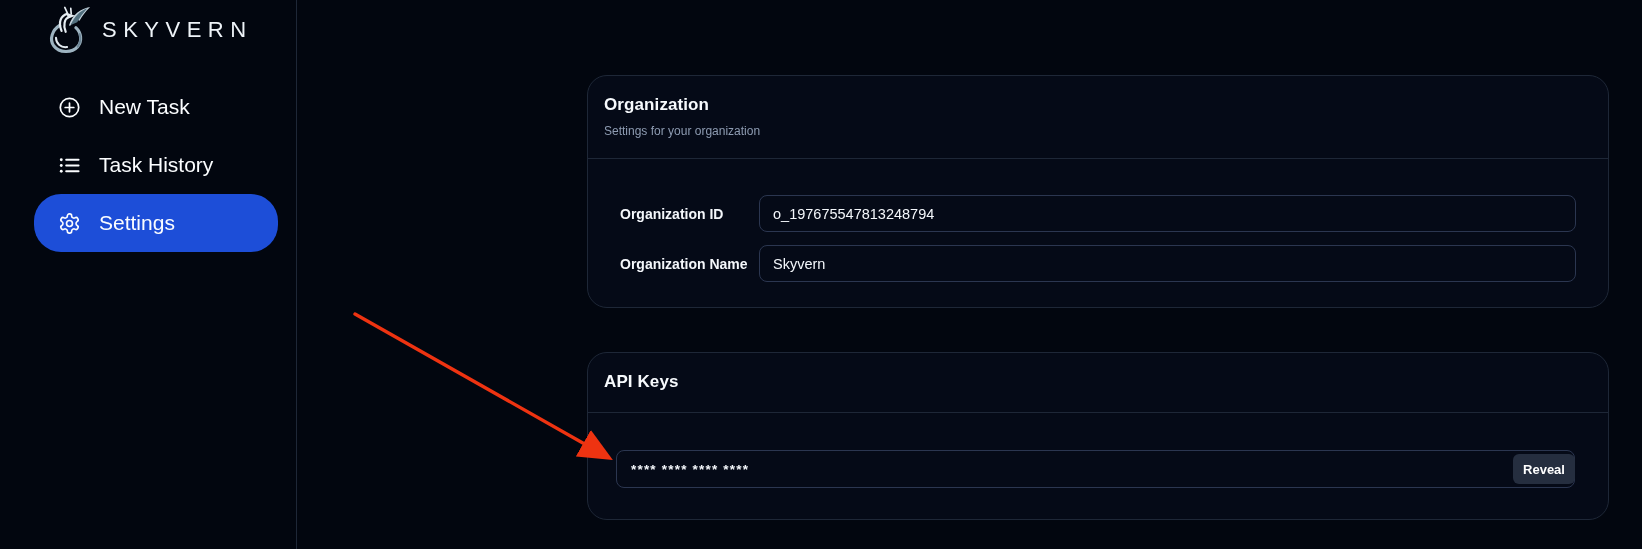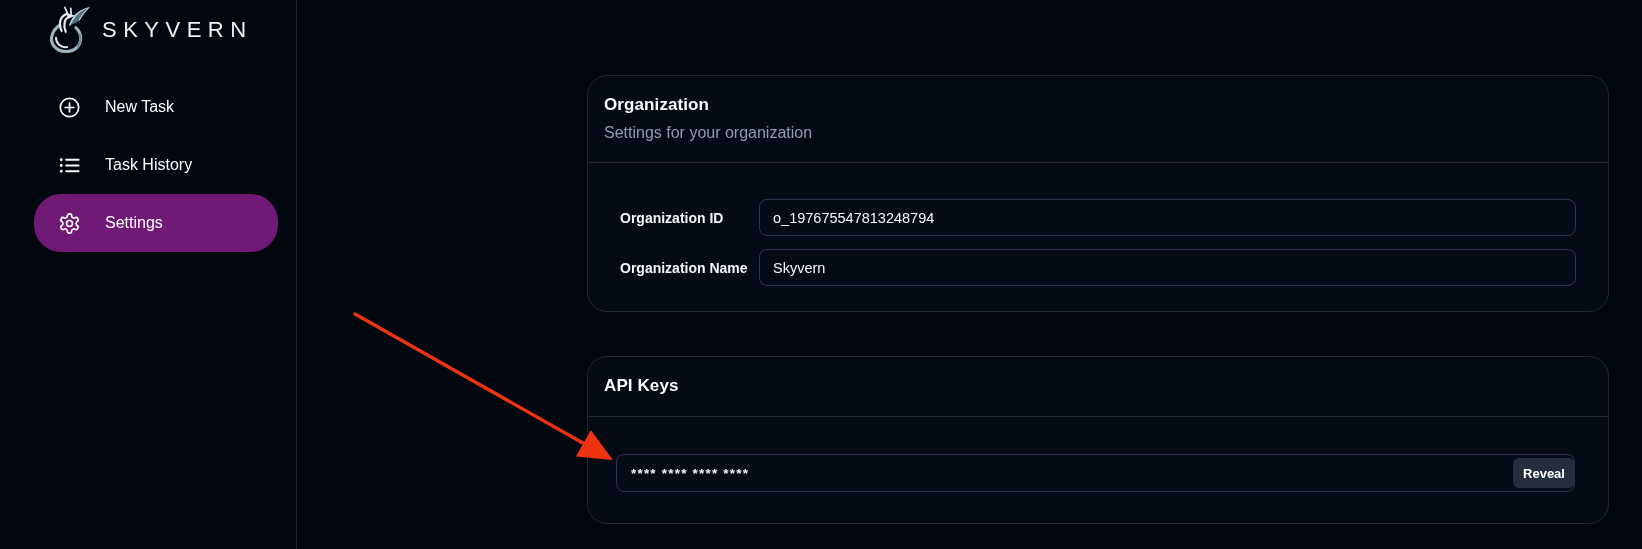"New Task" .nav-item { font-size: 16px -> 21px; gap: 24px -> 18px }
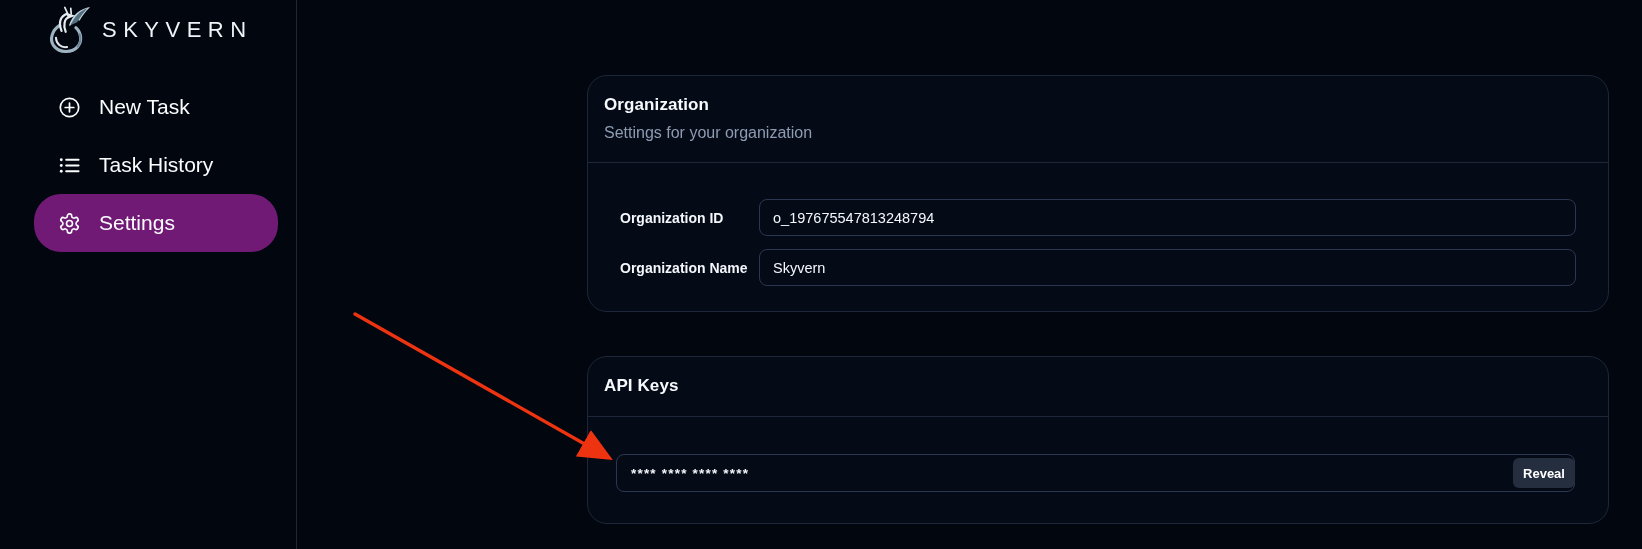"Settings for your organization" .card-subtitle { font-size: 16px -> 12px }
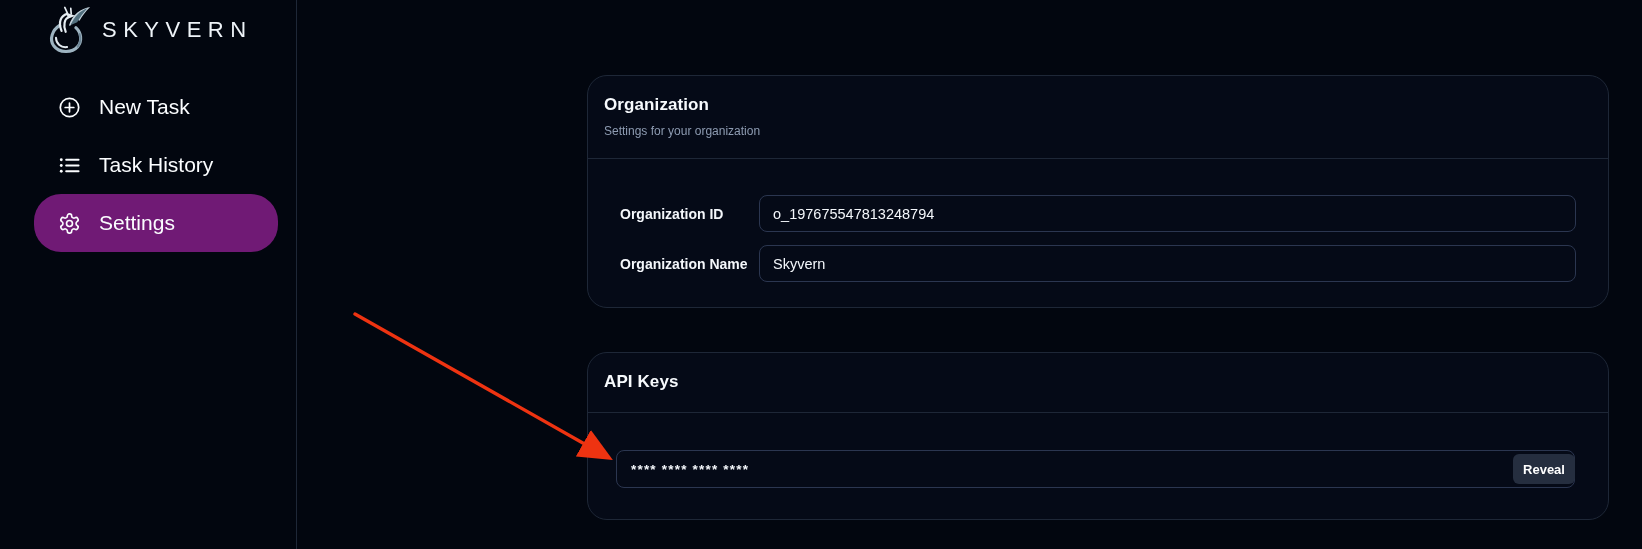"Settings" .nav-item.active { background: #701a75 -> #1d4ed8 }
